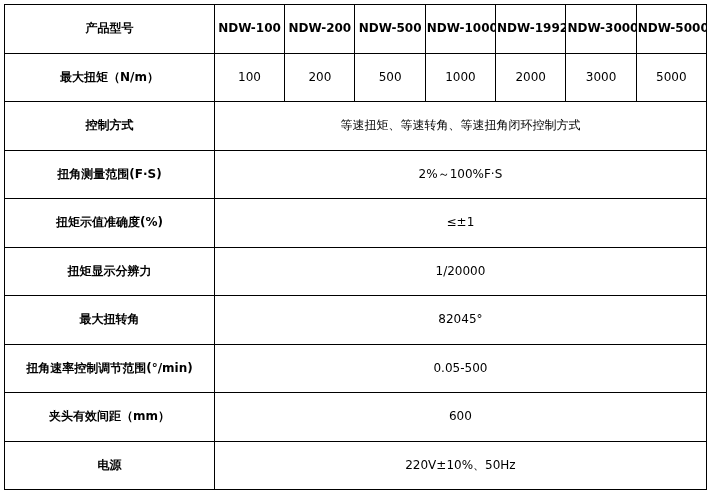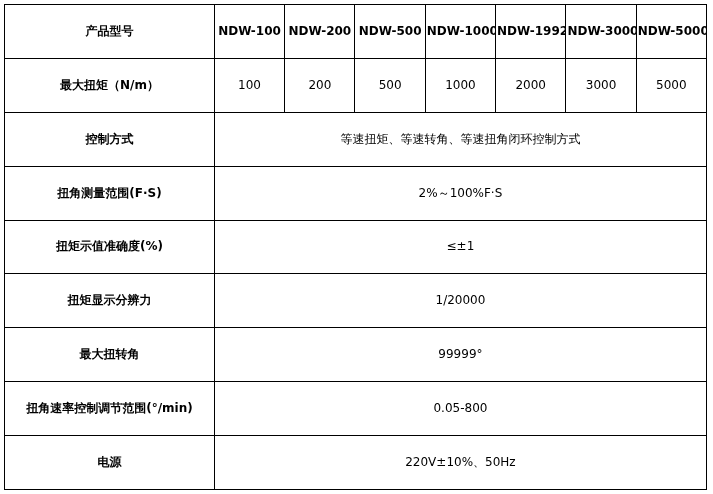"99999°" td.value { text: 99999 -> 82045 }
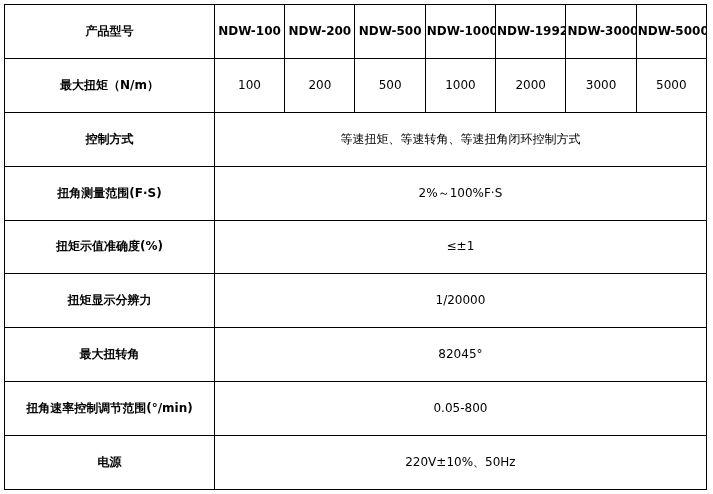"0.05-800" td.value { text: 0.05-800 -> 0.05-500 }
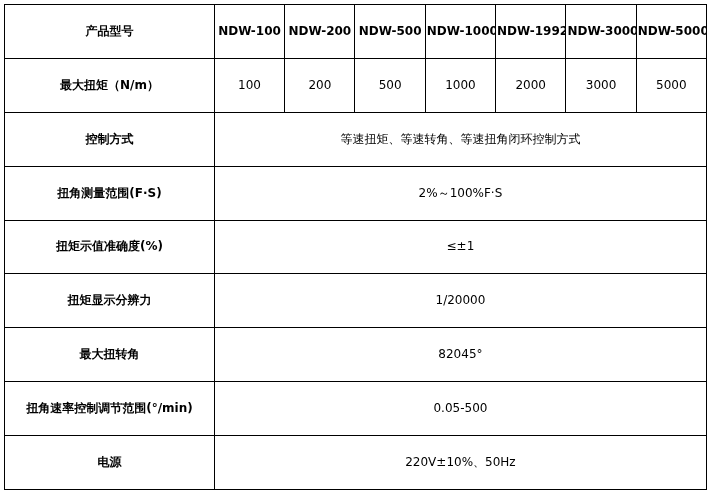"夹头有效间距（mm）" tr { html: none -> <tr> <td>夹头有效间距（mm）</td> <td>600</td> </tr> }
